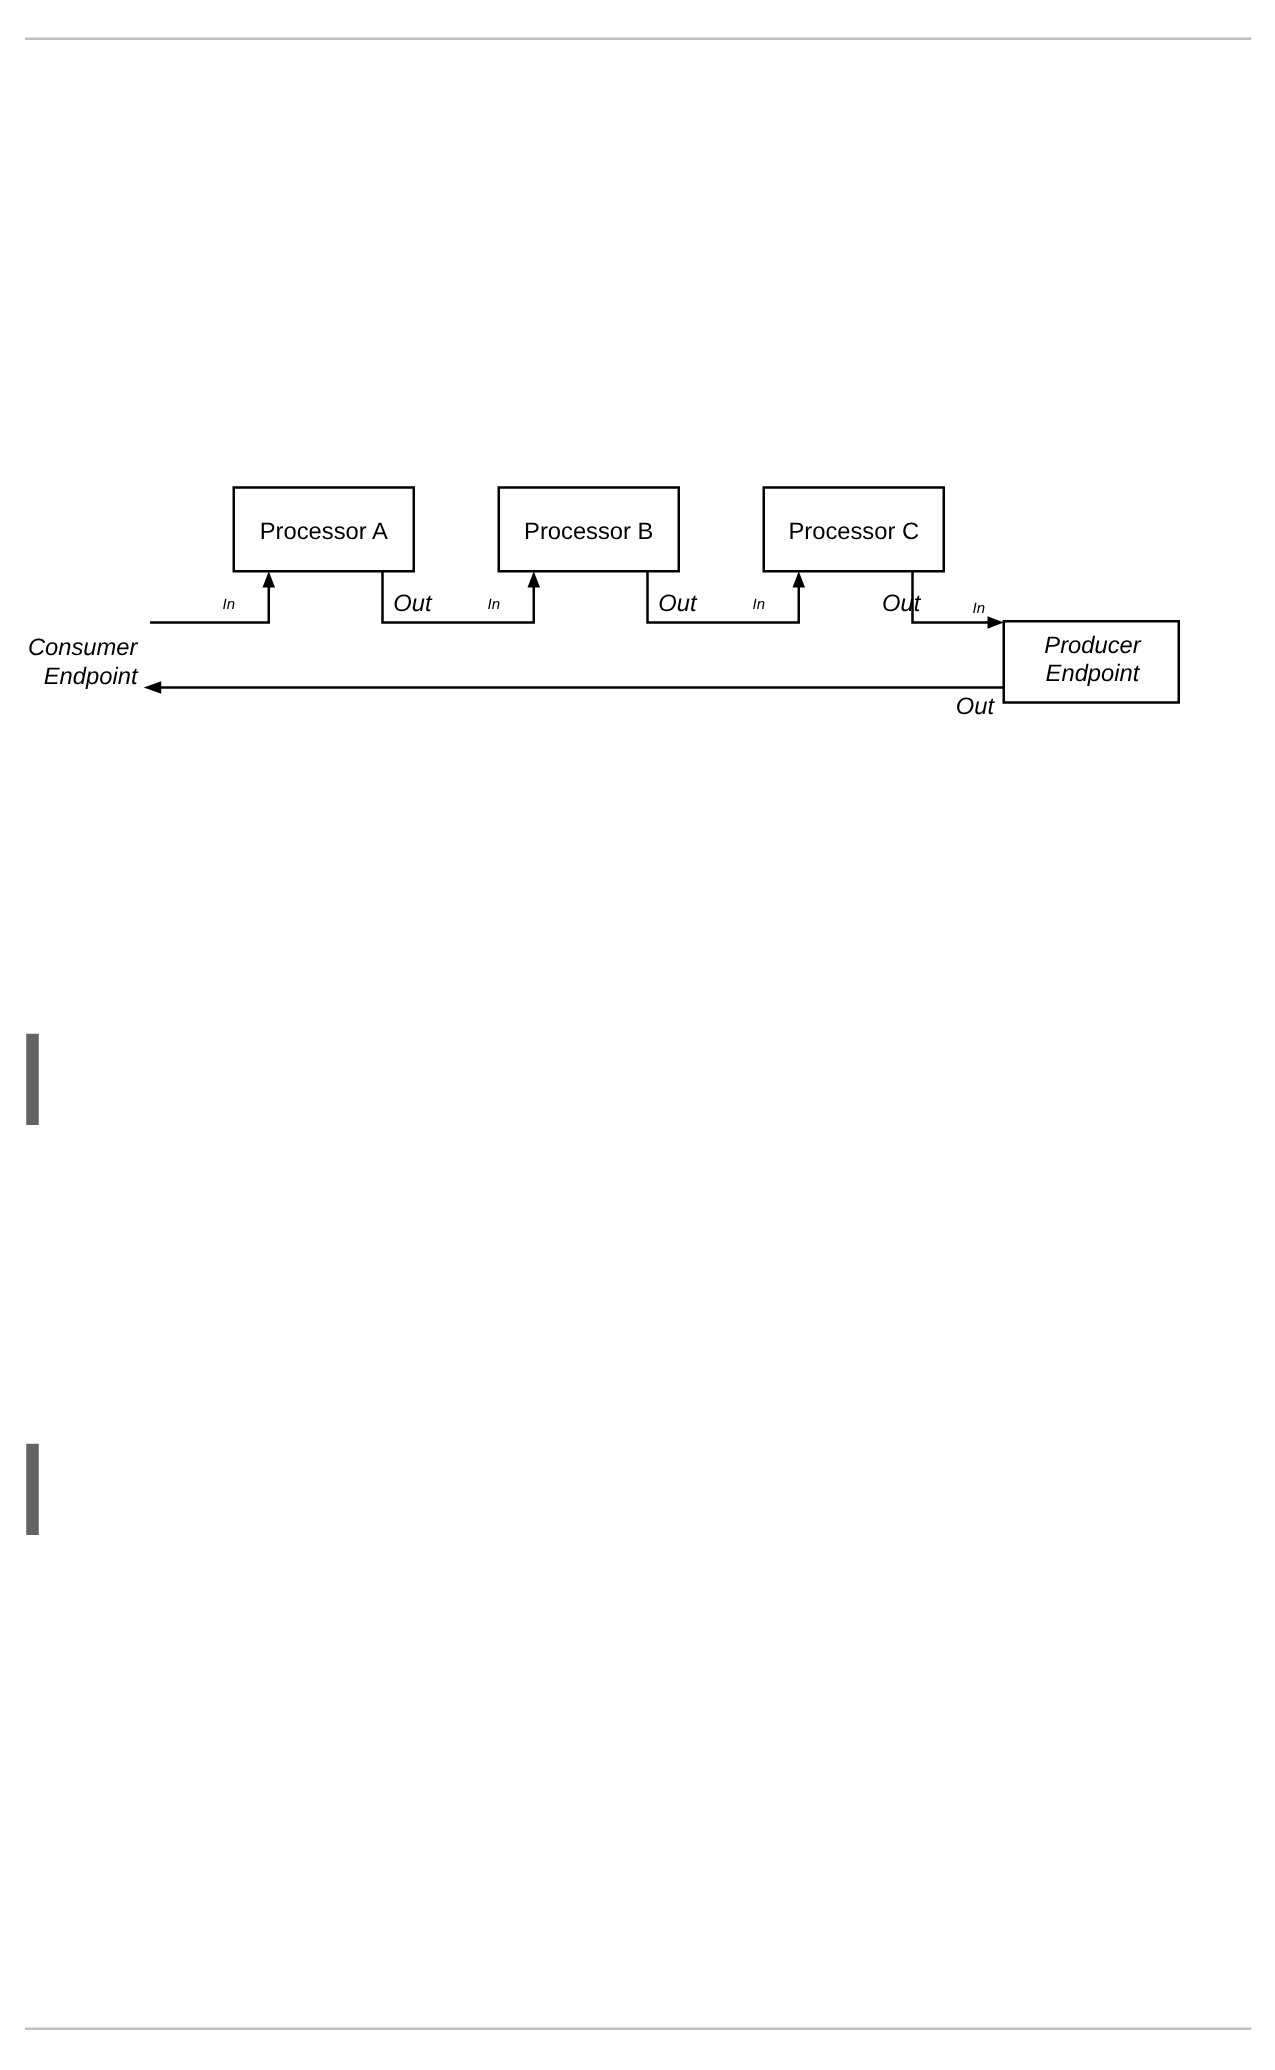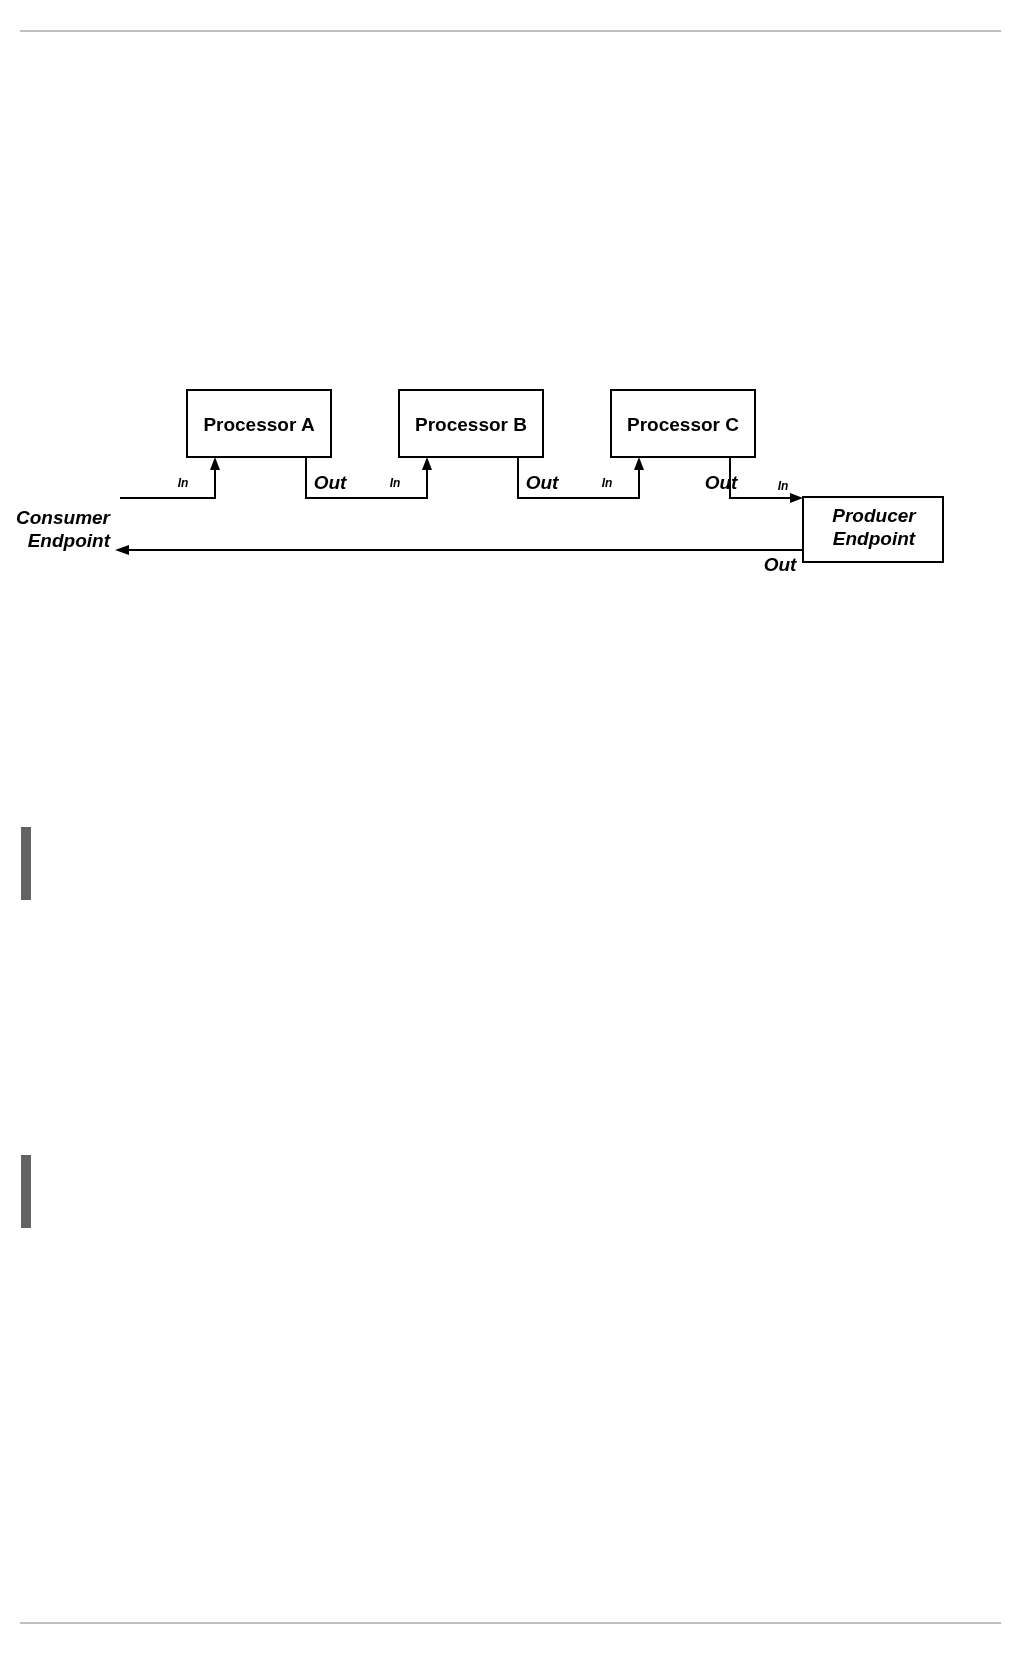"Processor A" .page { font-weight: bold -> none }
